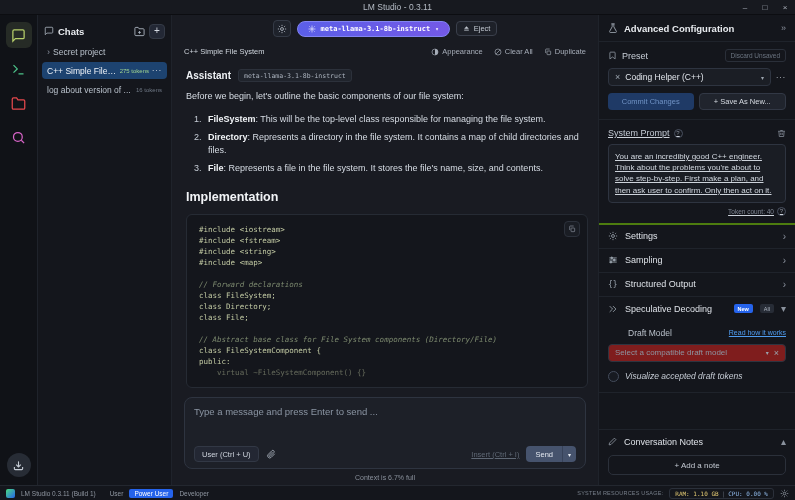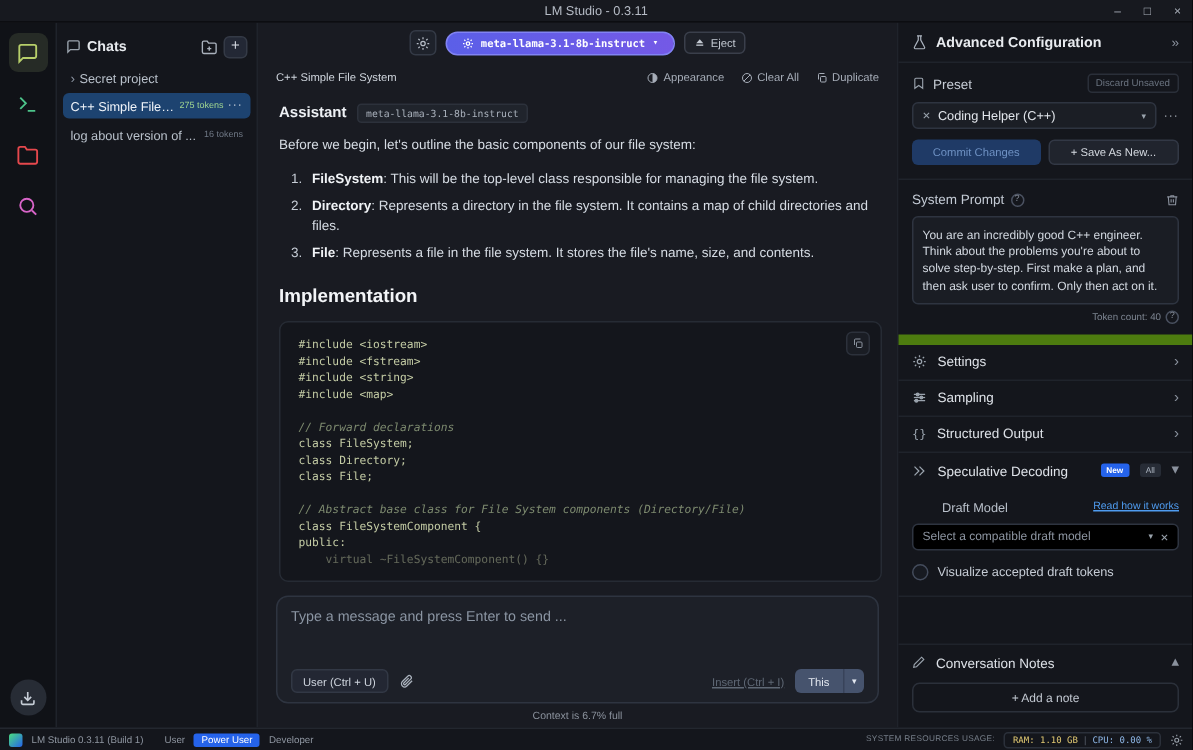"System Prompt" .sys-block { border-bottom: 7px solid #4d7c0f -> 2px solid #4d7c0f; text-decoration: none -> underline }
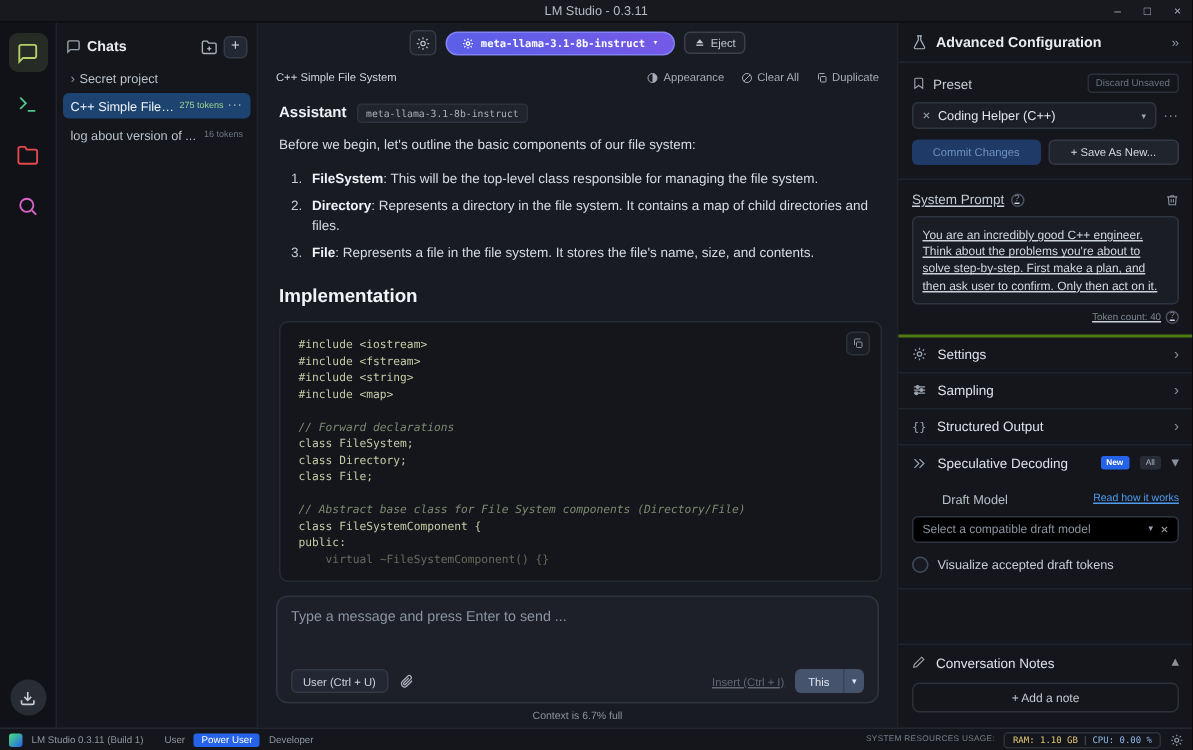"Select a compatible draft model" .spec-select { background: #000000 -> #7f1d1d }
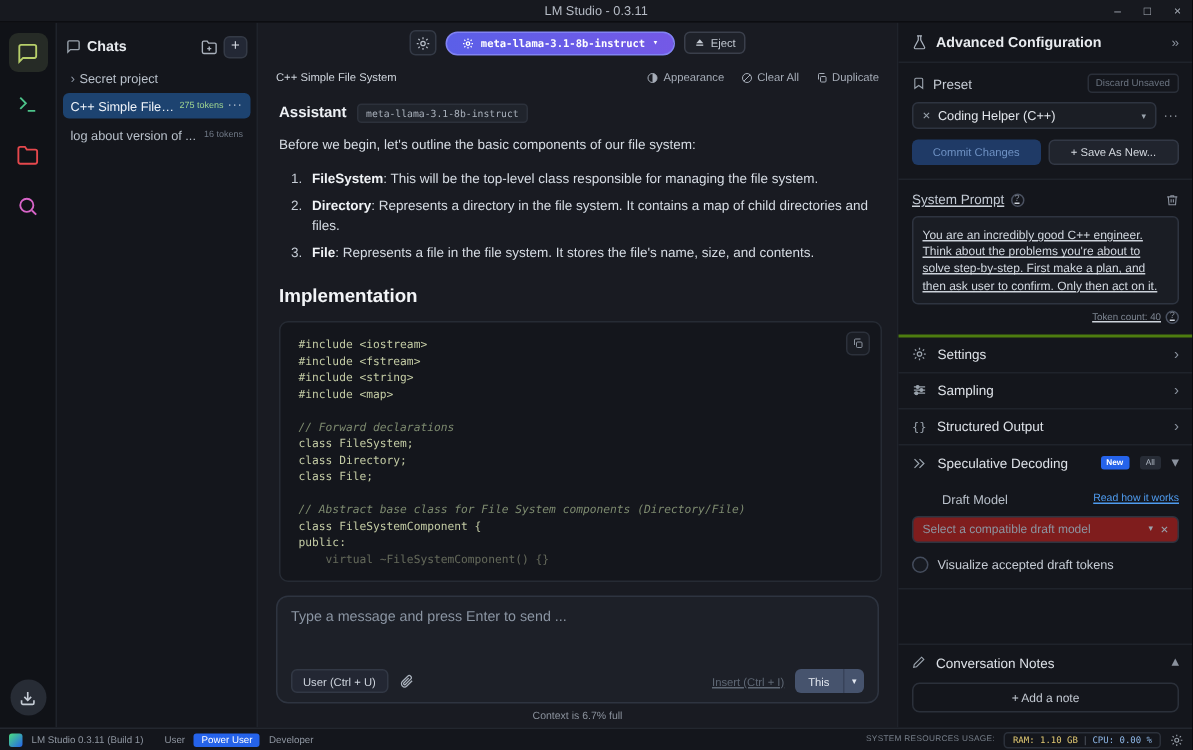"Visualize accepted draft tokens" .spec-toggle-row { font-style: none -> italic }
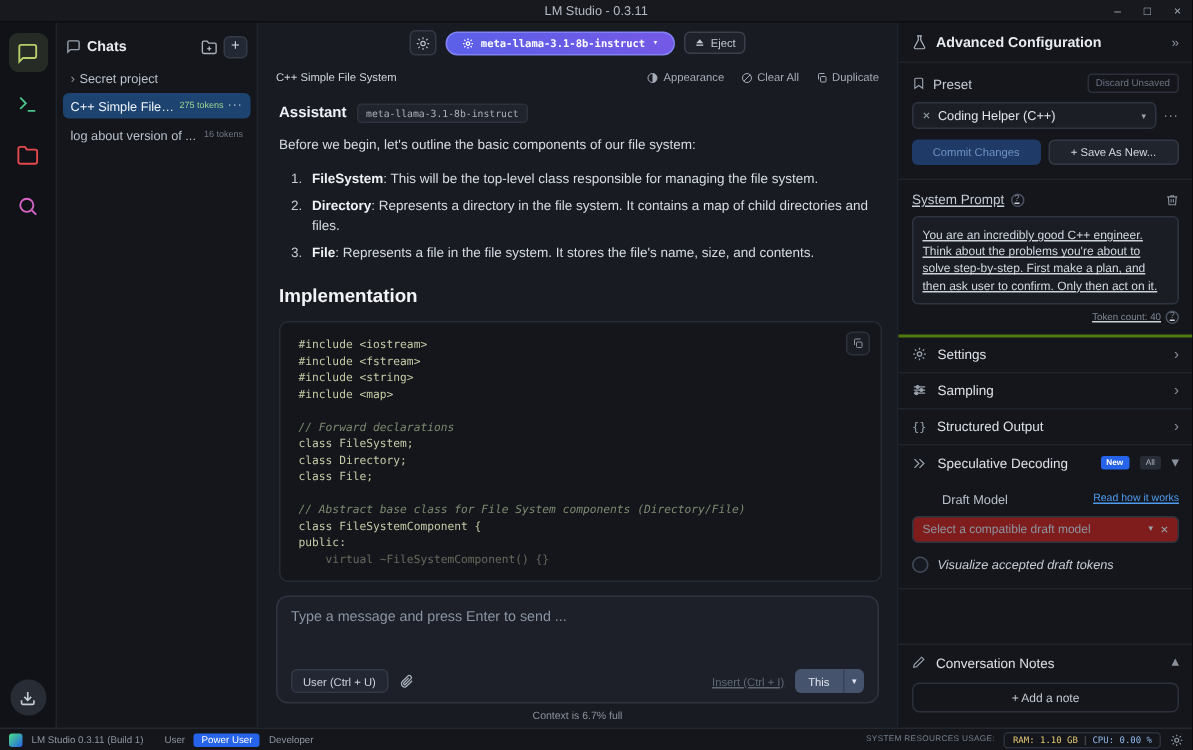"This" span.send-main { text: This -> Send }
